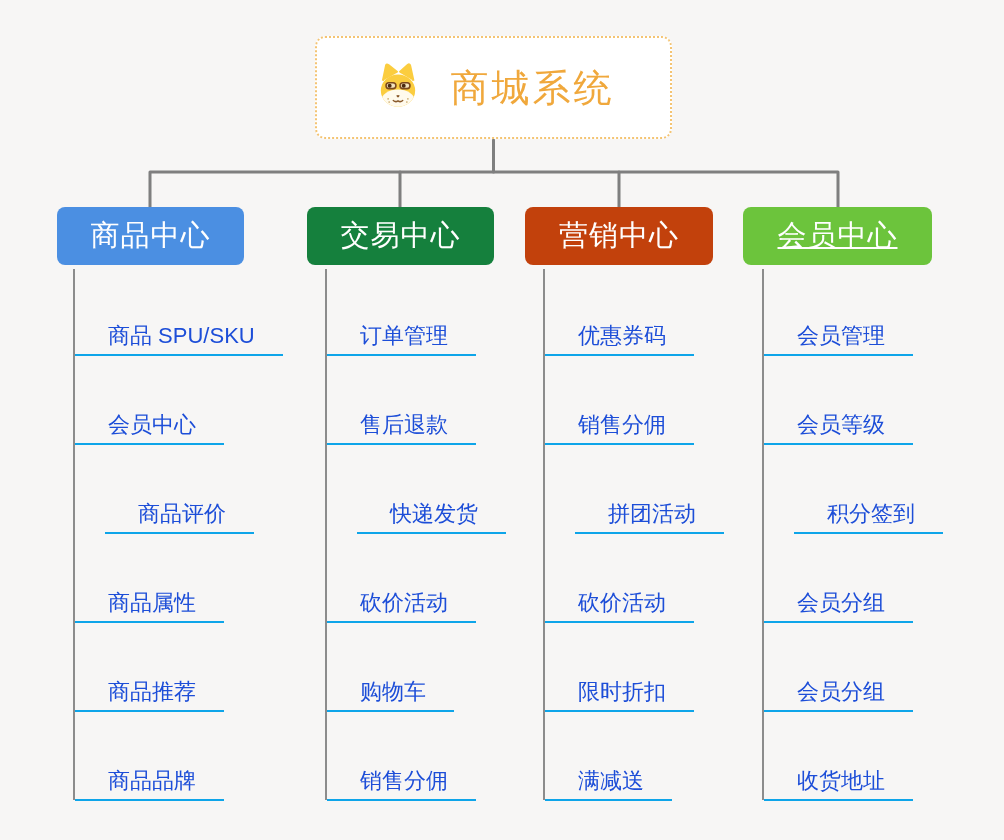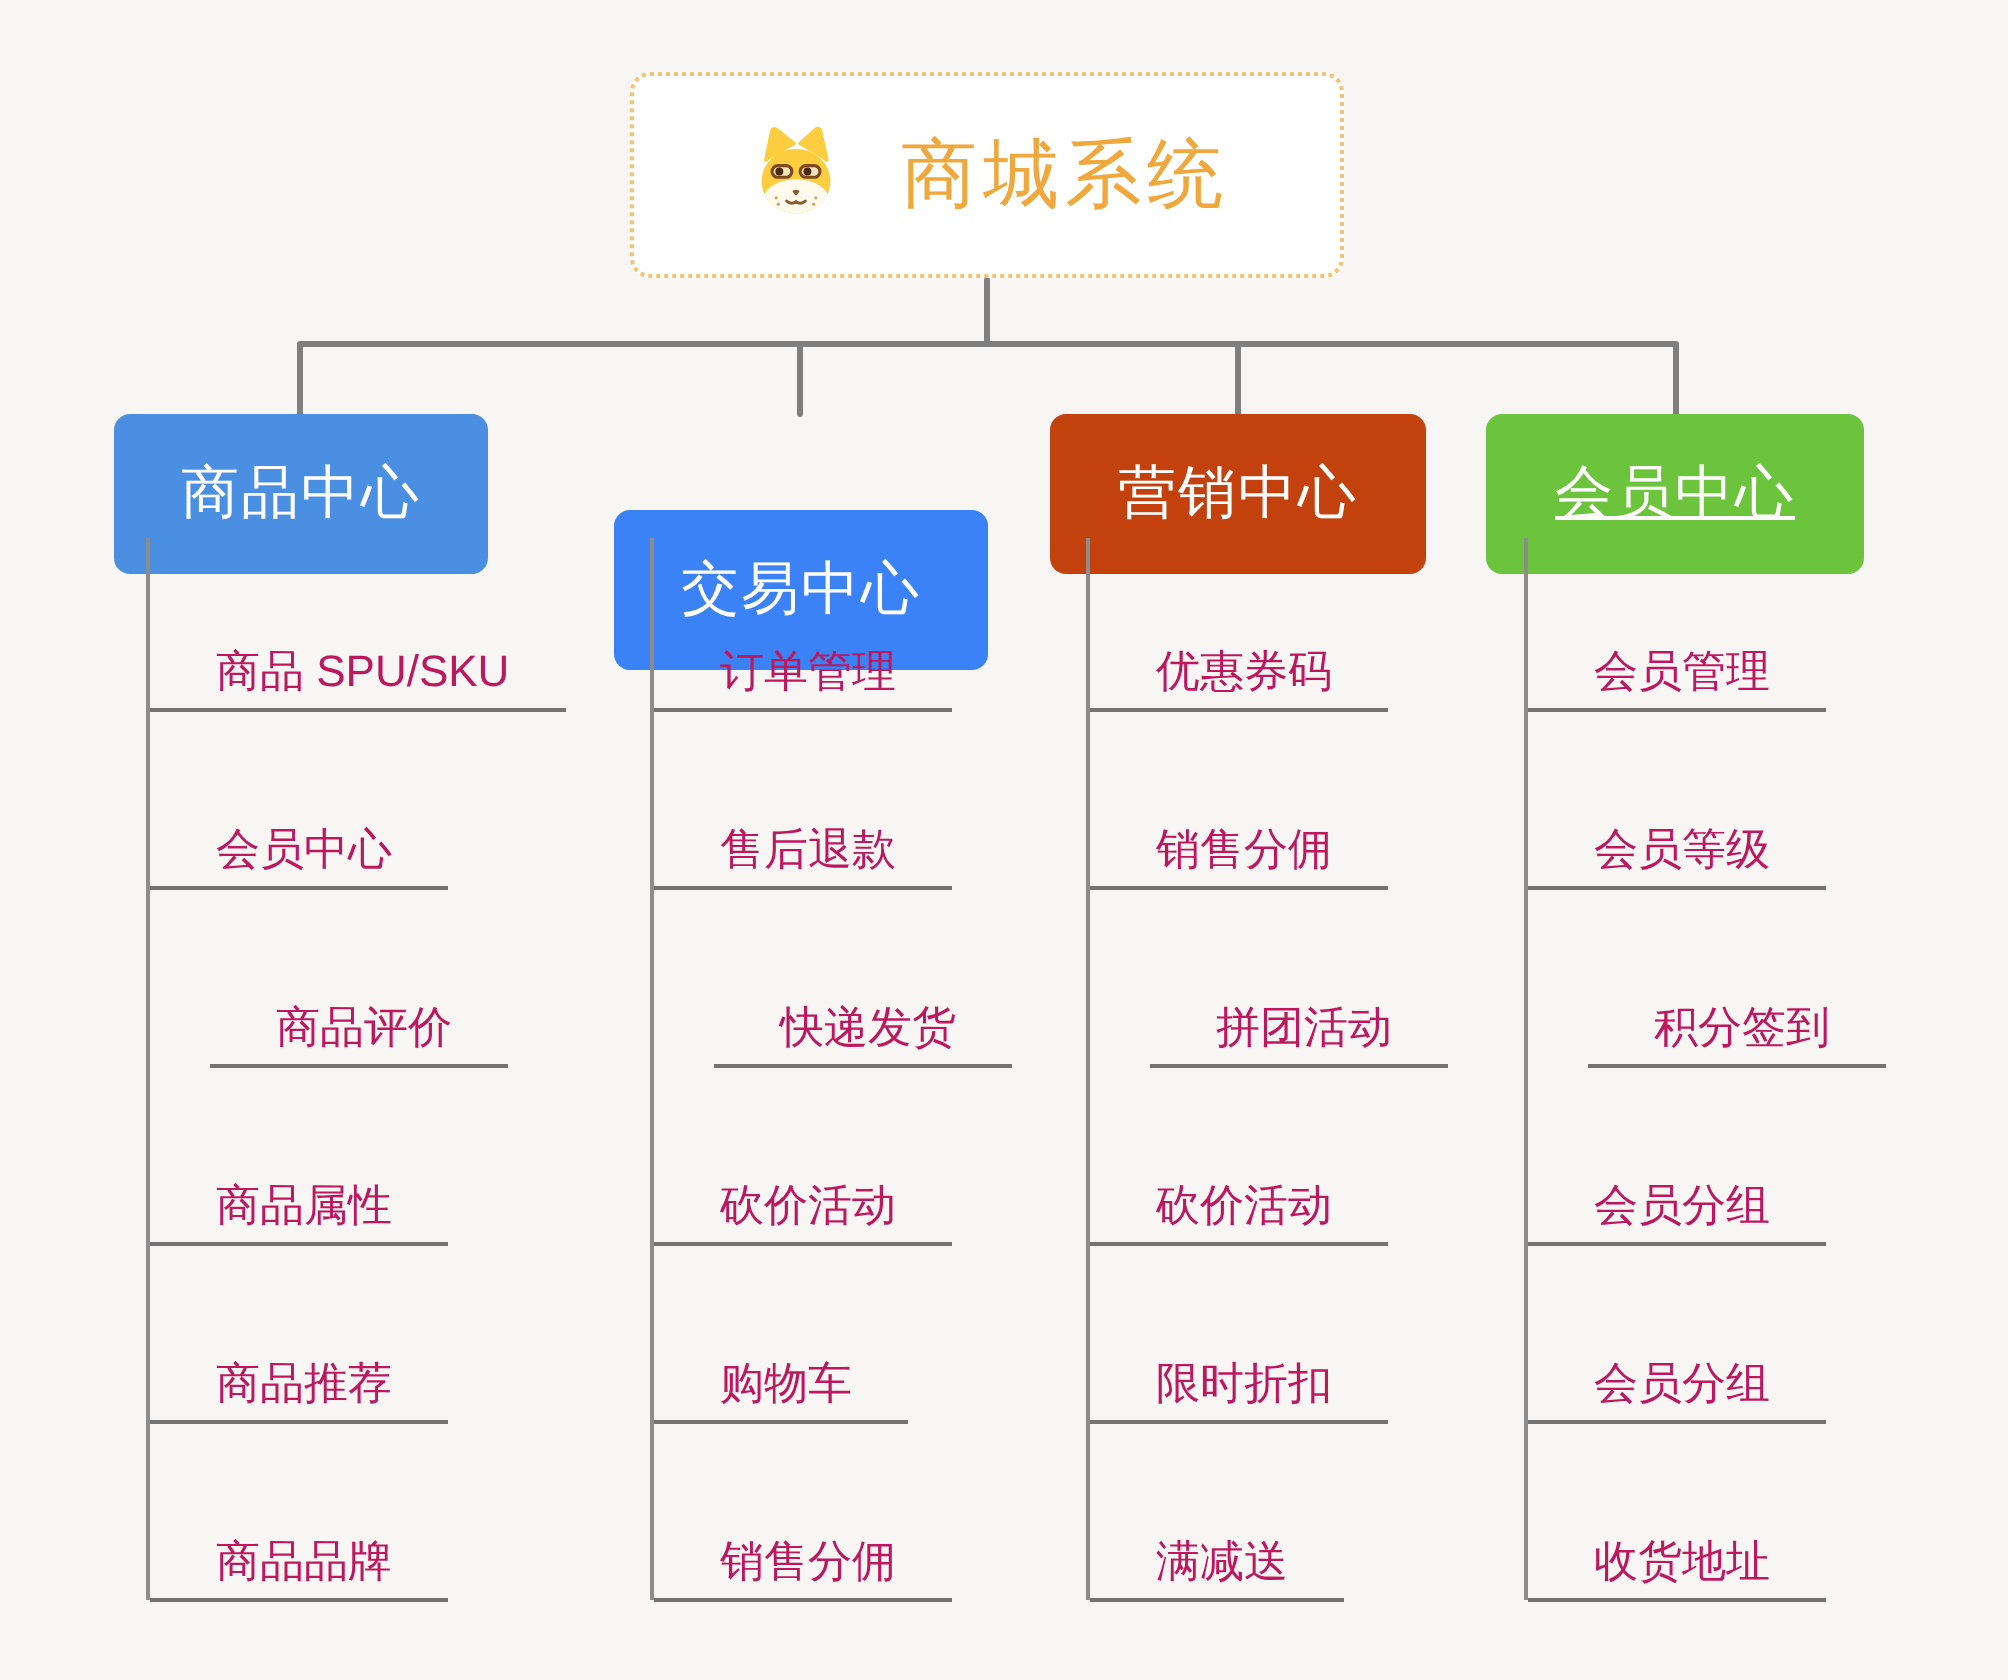"商品中心" .branch { height: 80px -> 58px }
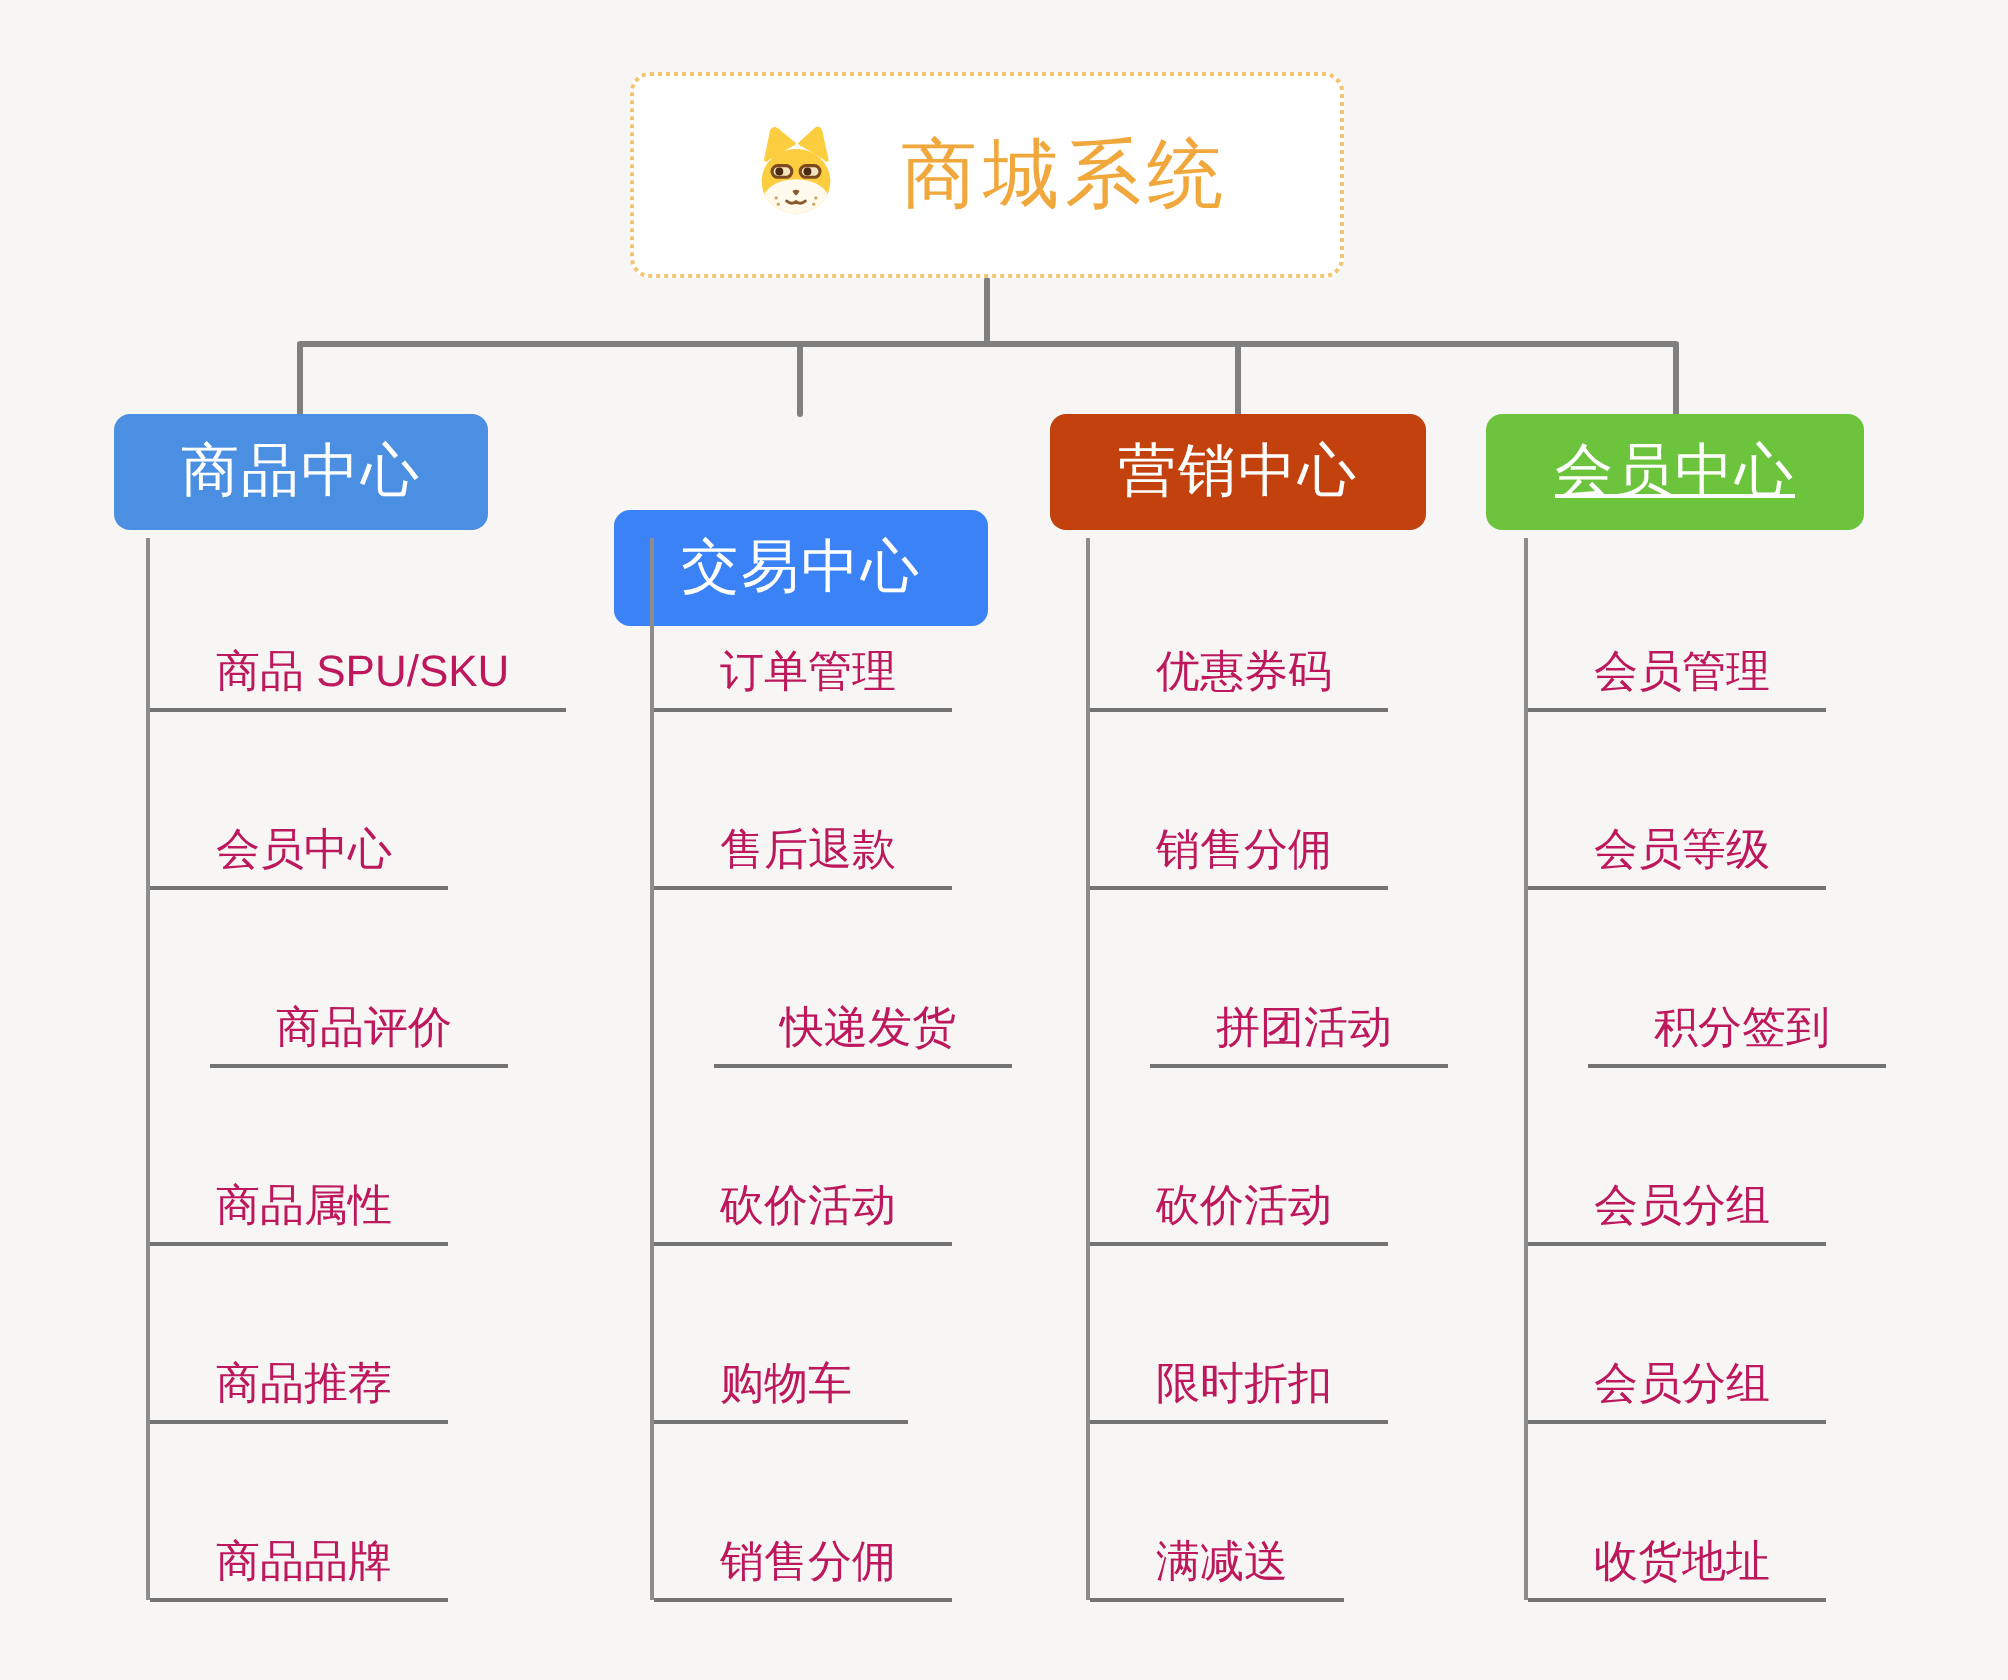"交易中心" div.branch { background-color: #3b82f6 -> #15803d; margin-top: 48px -> none }
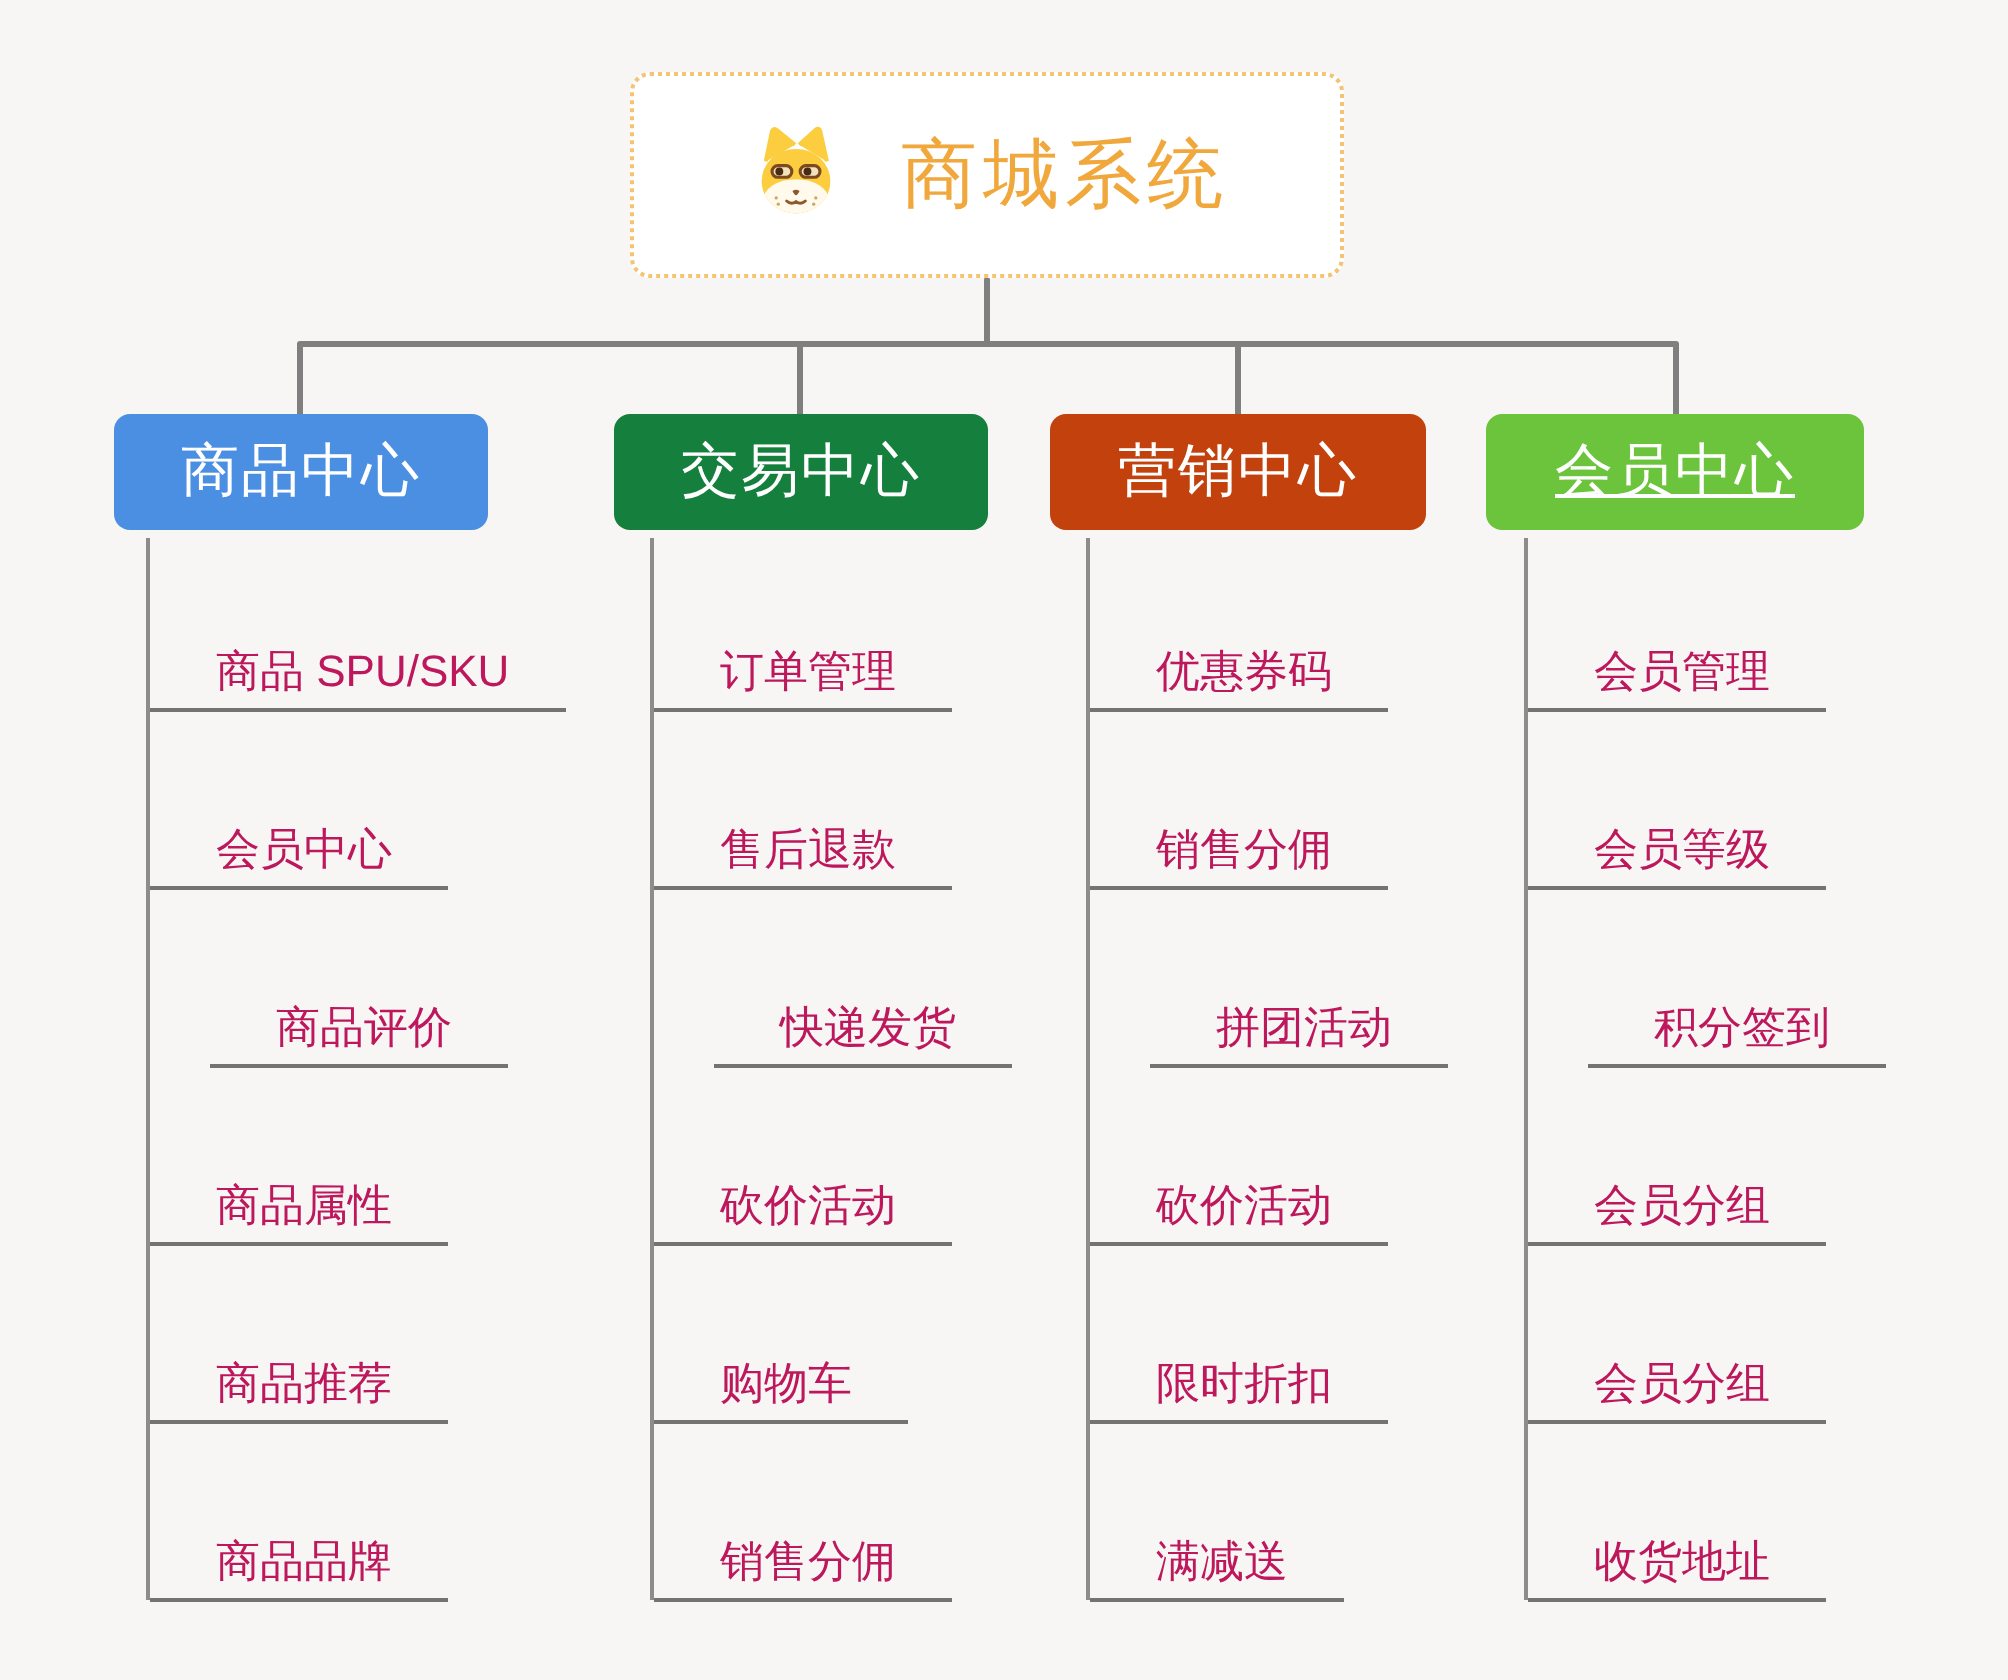"商品 SPU/SKU" .leaf { border-bottom: 2px solid #737373 -> 2px solid #0ea5e9; color: #be185d -> #1d4ed8 }
